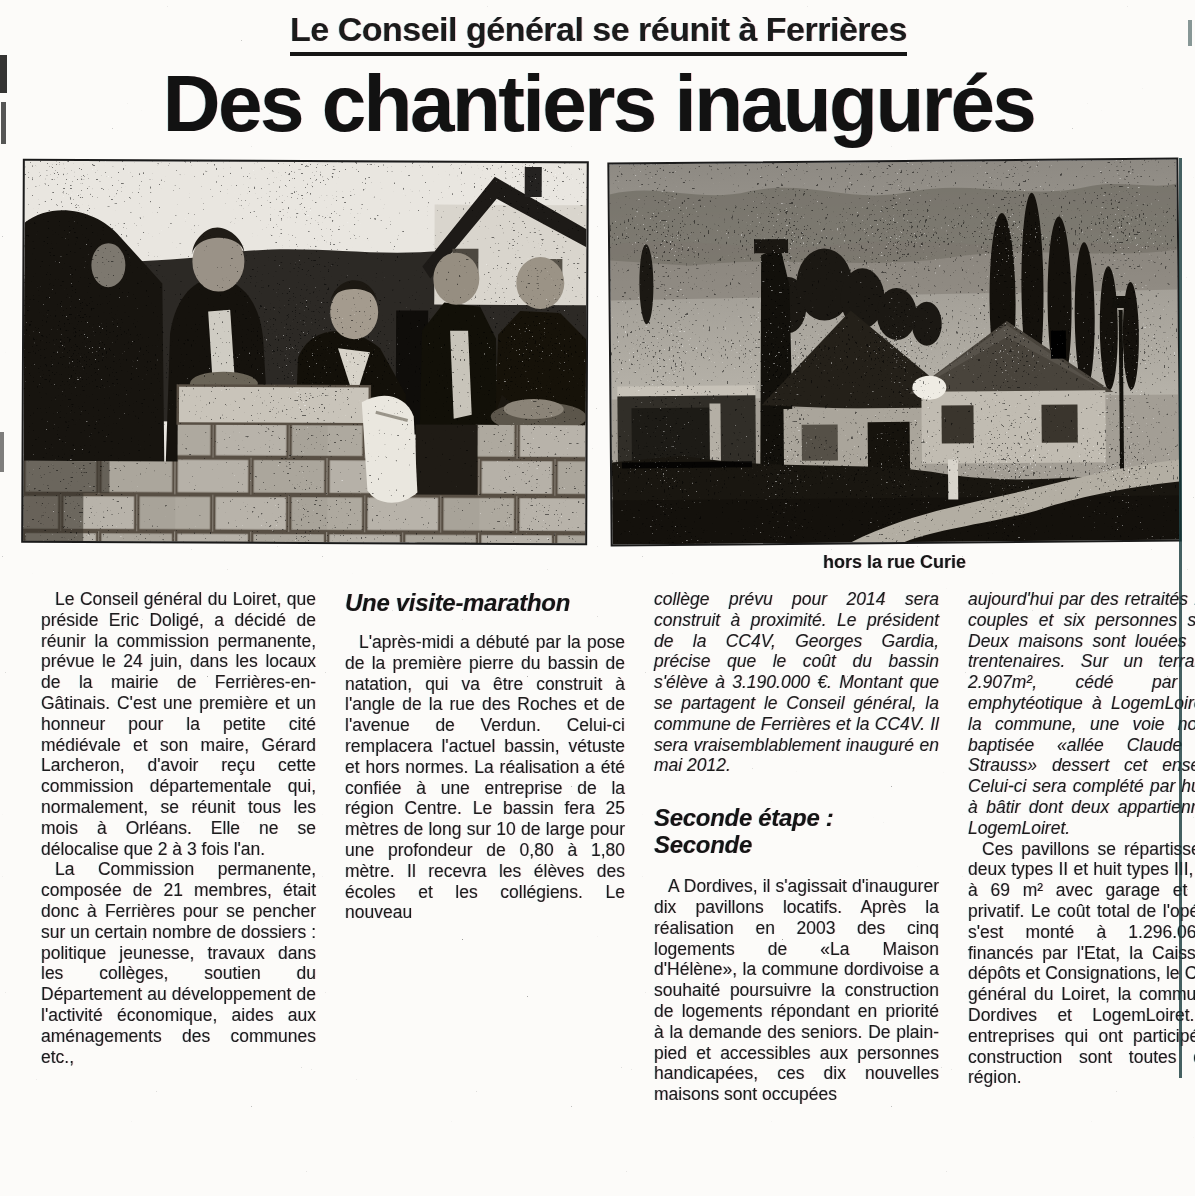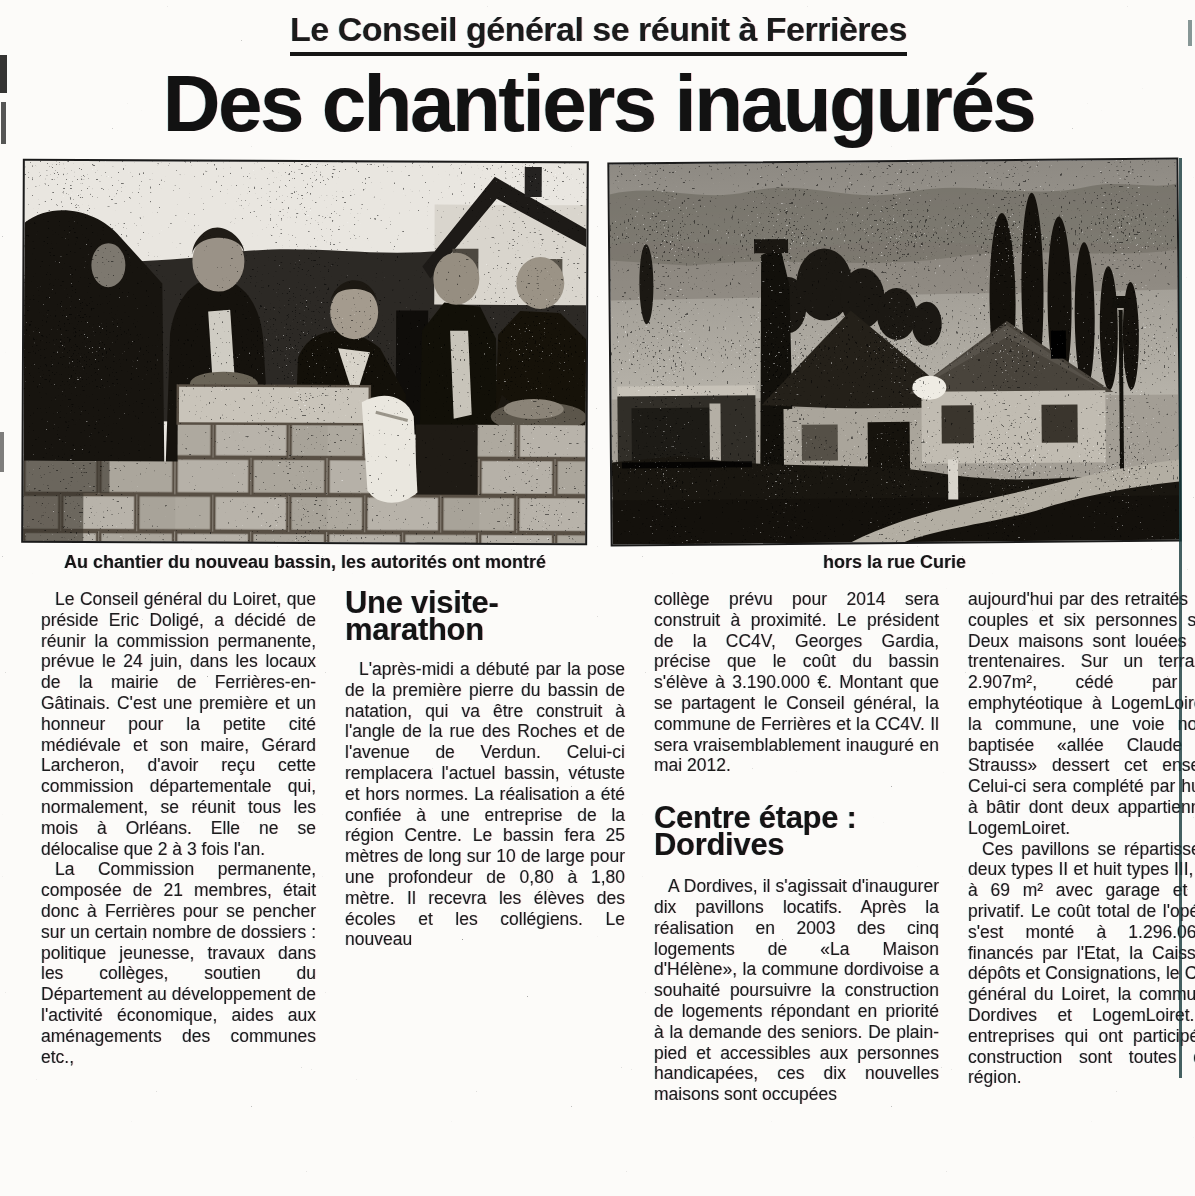"Au chantier du nouveau bassin," div { html: <div>Au chantier du nouveau bassin, les autorités ont montré</div> -> none }
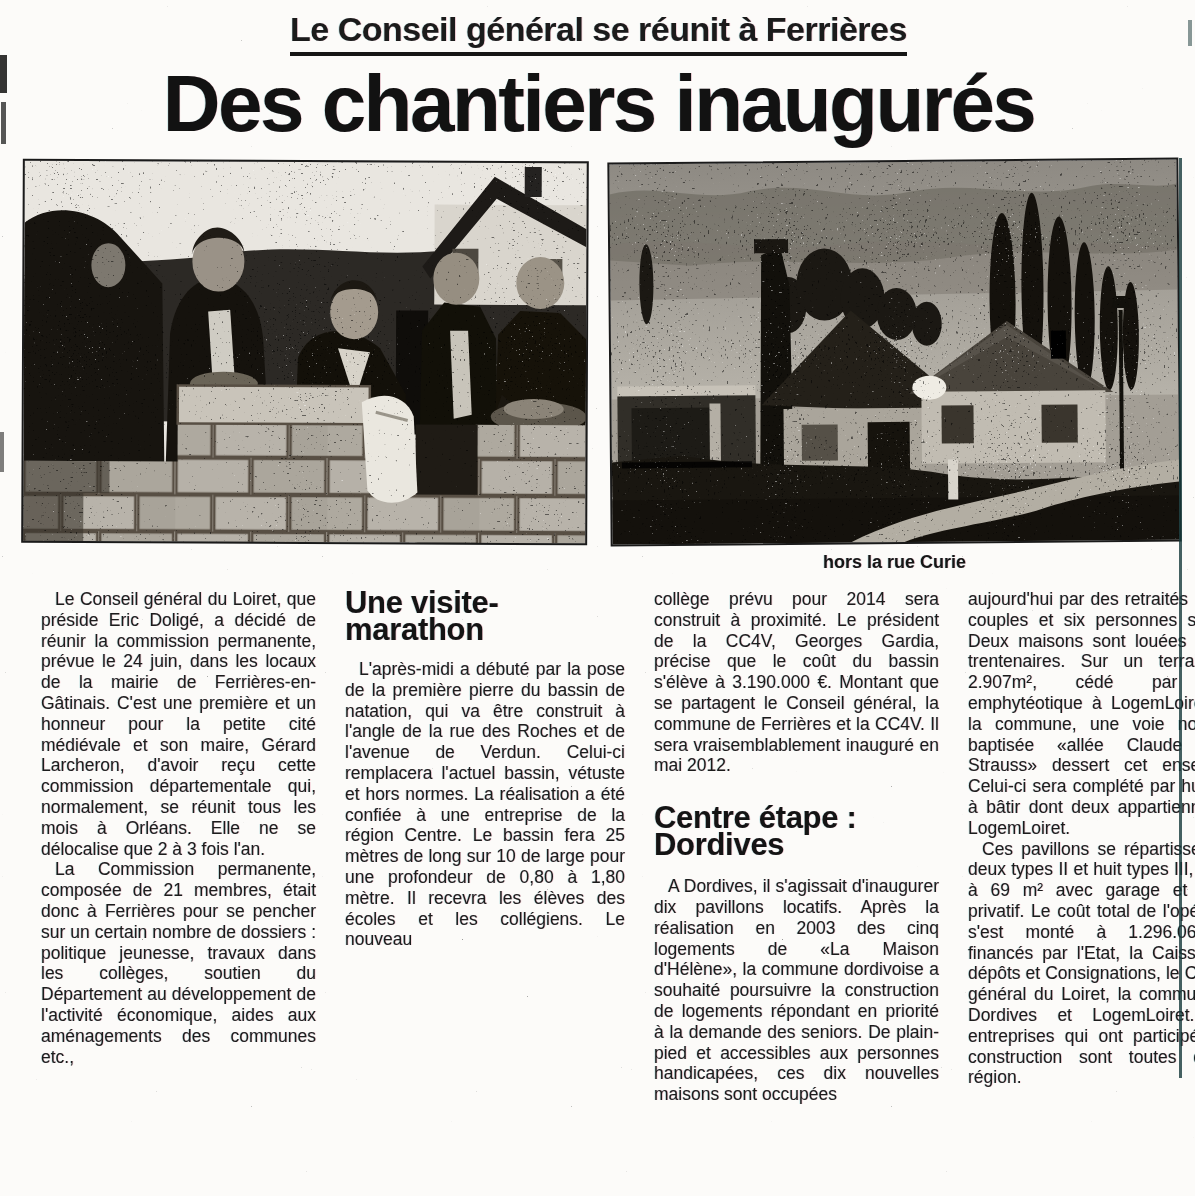"Une visite-marathon" .subhead { font-size: 31px -> 24px; font-style: none -> italic }
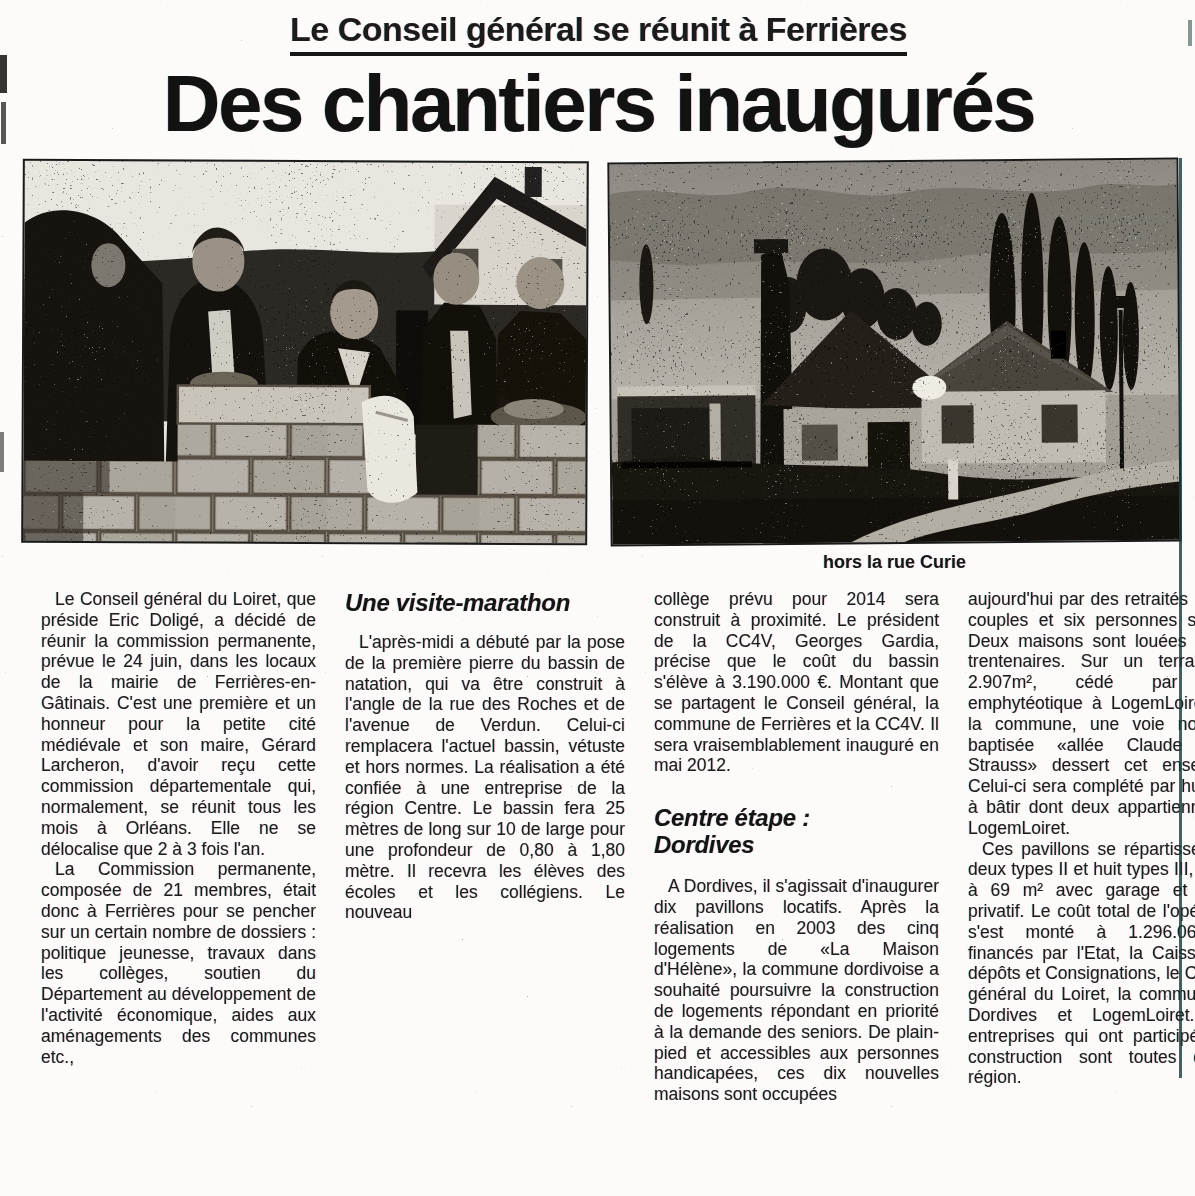"collège prévu pour 2014 sera" .col p.cont { font-style: none -> italic }
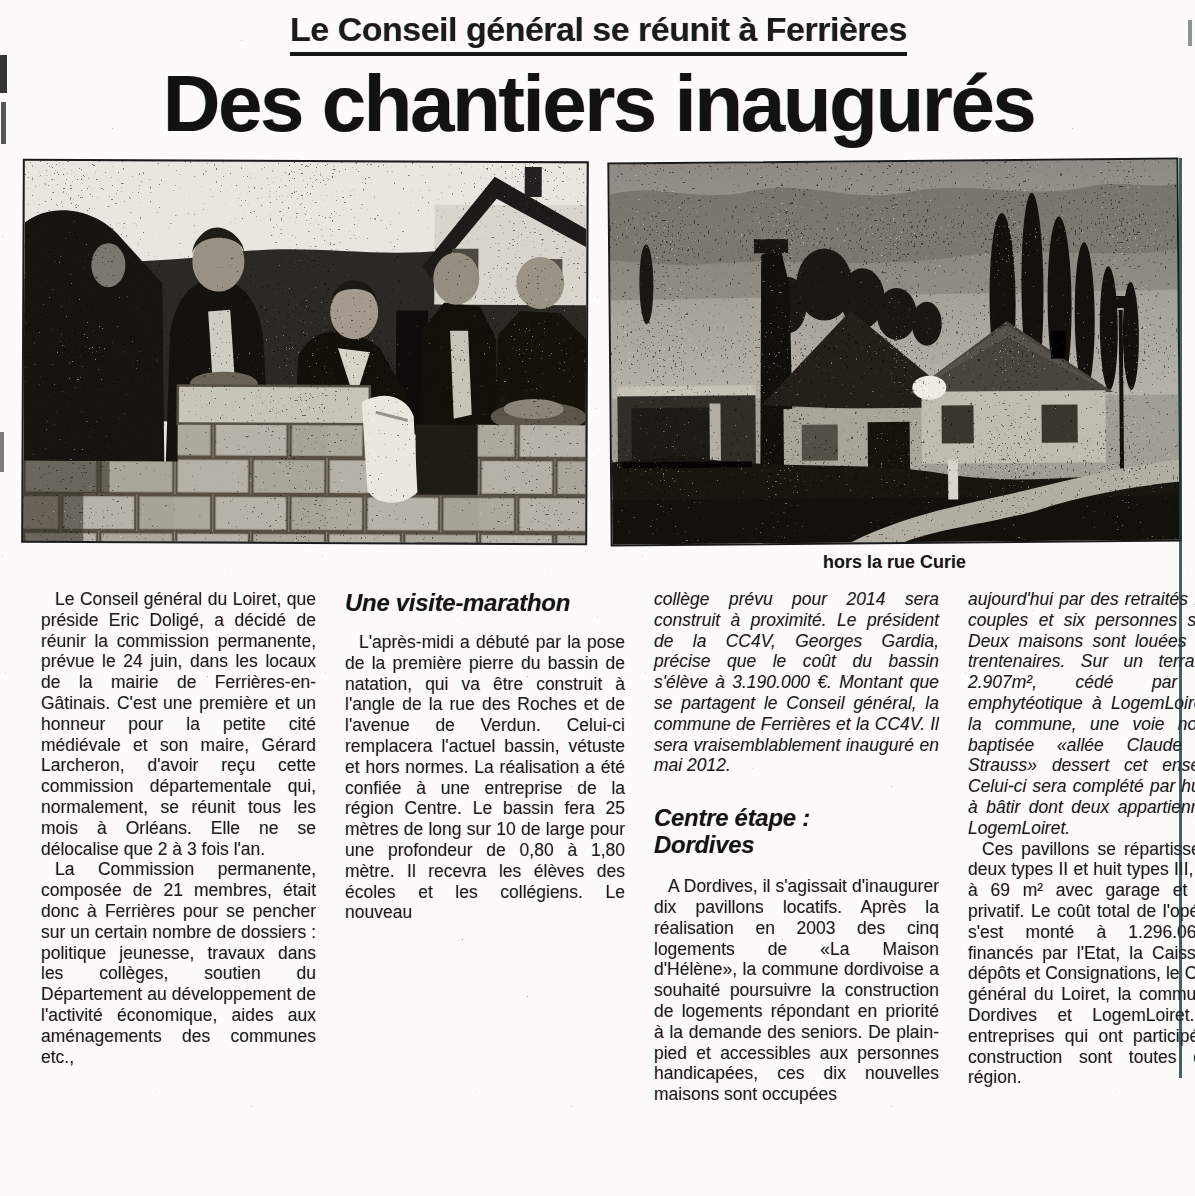"Centre étape :" span { text: Centre -> Seconde }
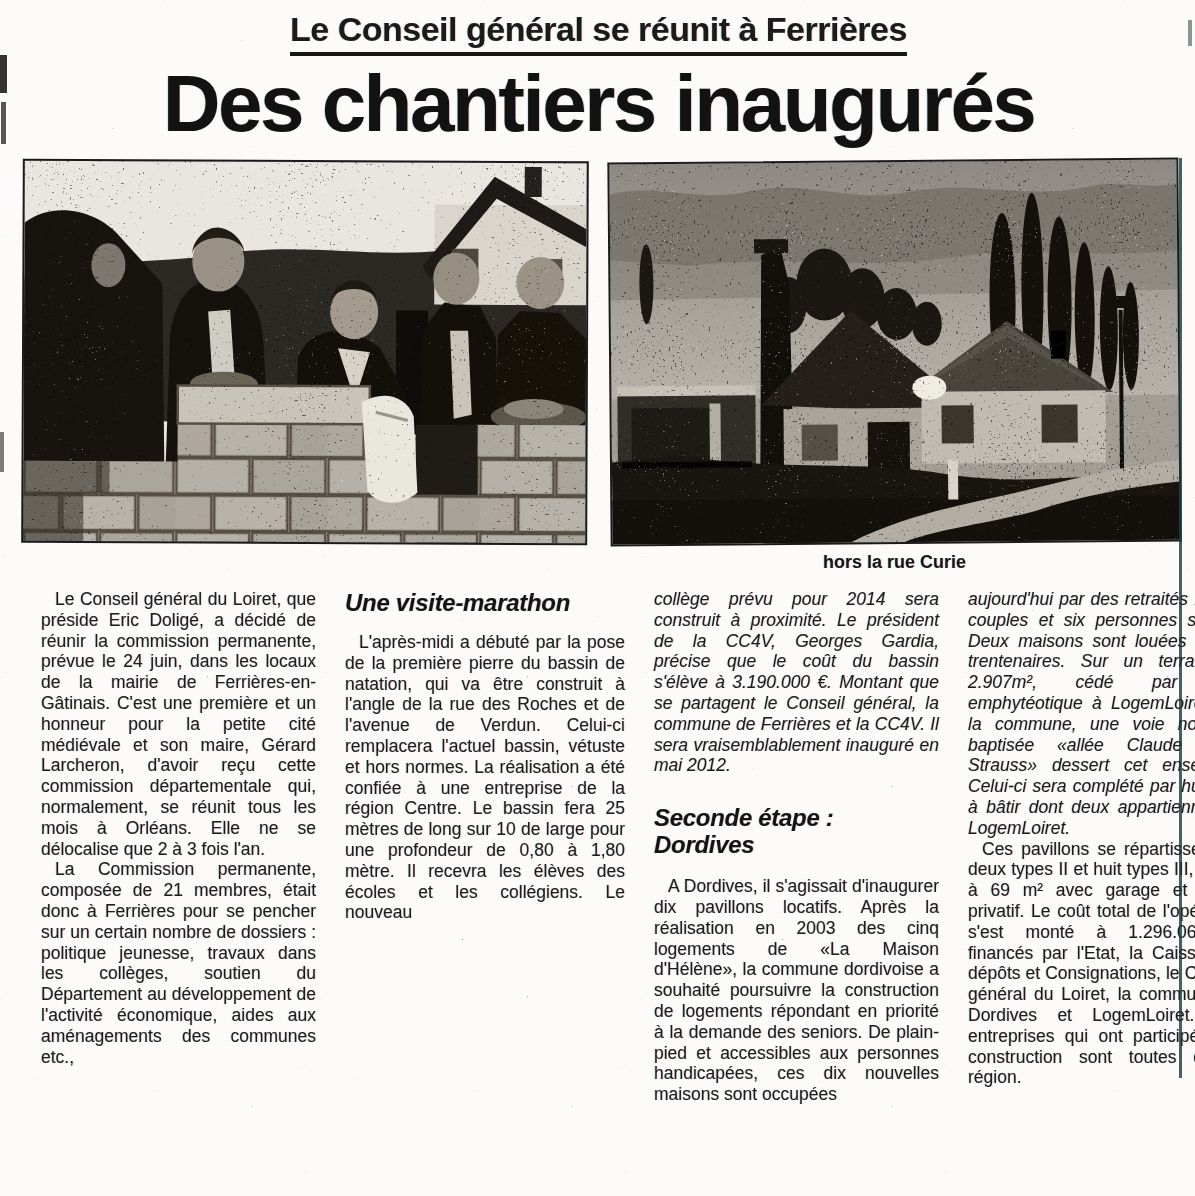"Dordives" span { text: Dordives -> Seconde }
